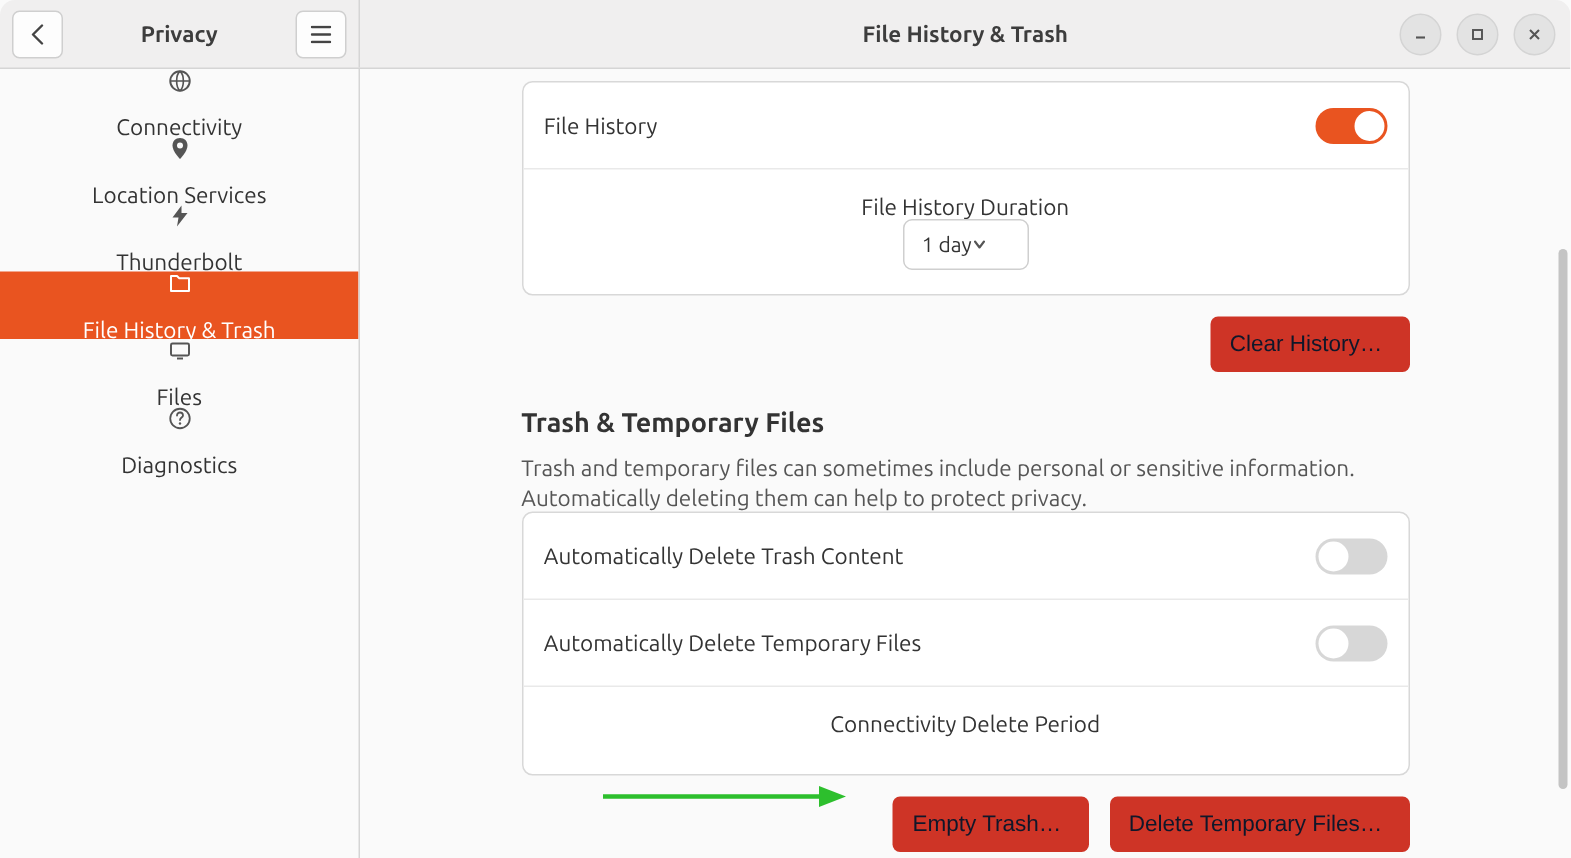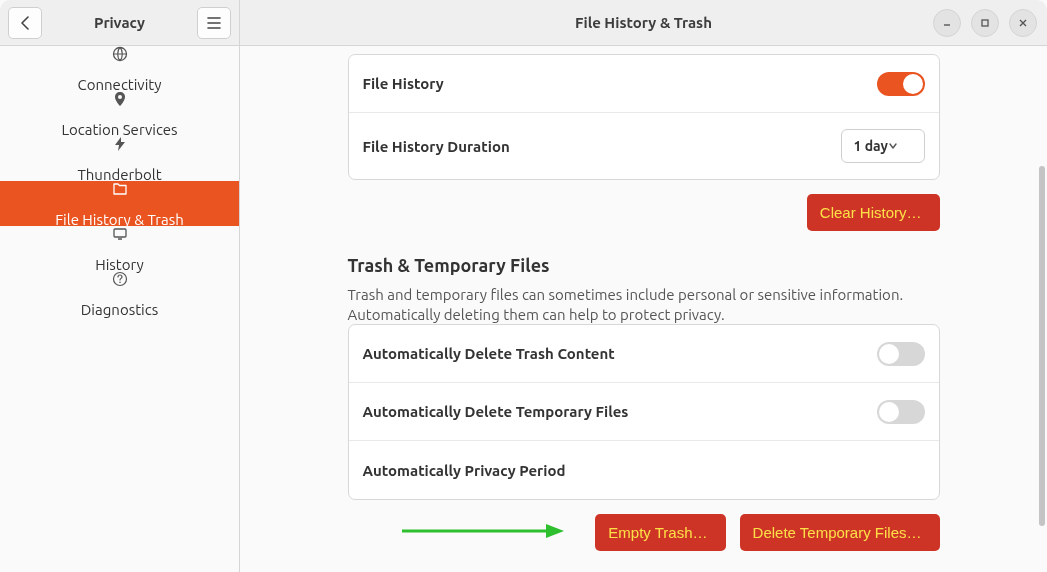"File History" .row { font-weight: bold -> none }
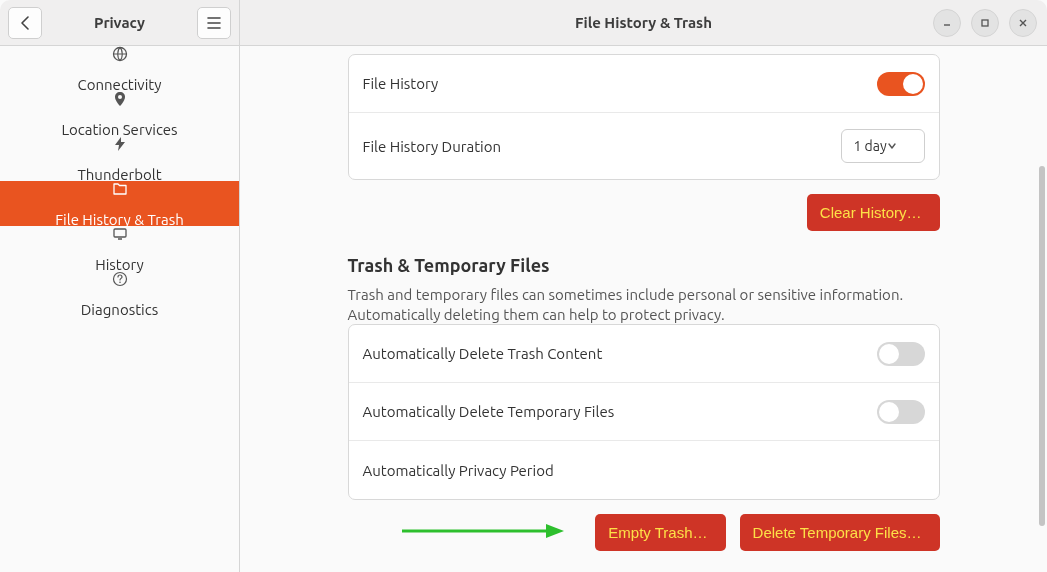"File History Duration" .row:last-child { flex-direction: none -> column }
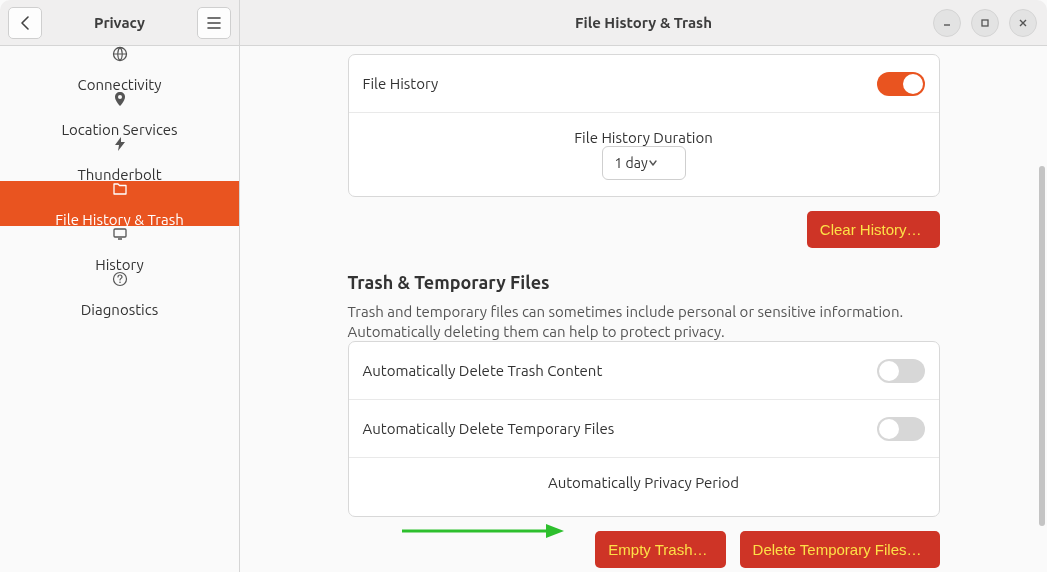"Clear History…" .btn-danger { color: #fde047 -> #0f172a }
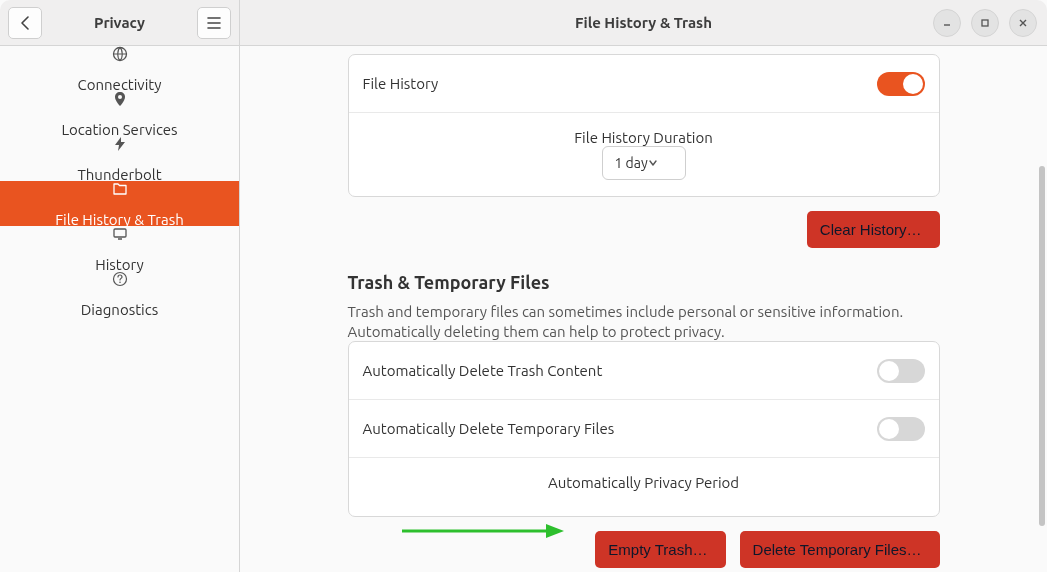"History" span { text: History -> Files }
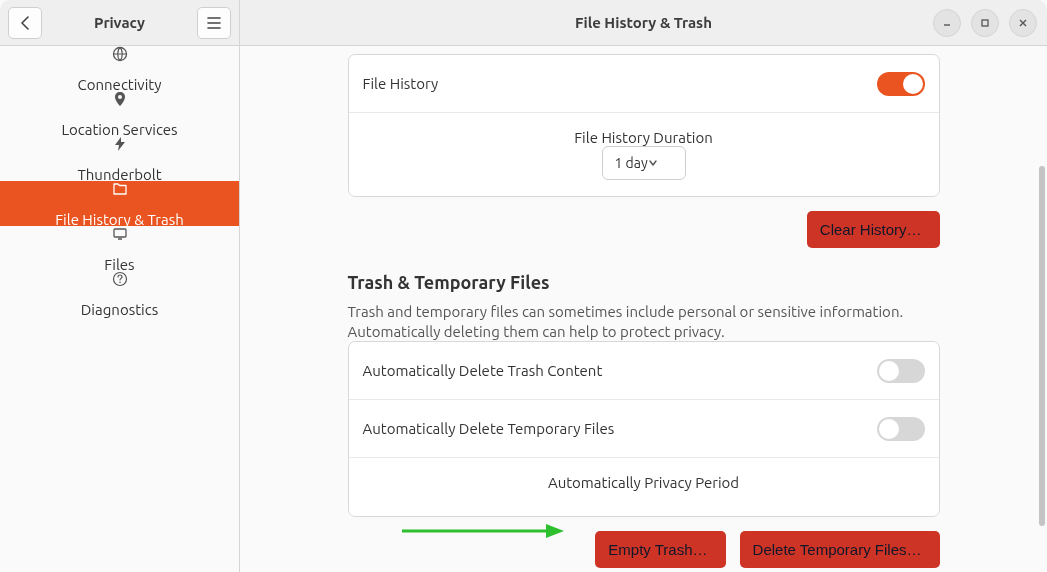"Automatically Privacy Period" span.row-label { text: Automatically Privacy -> Connectivity Delete }
